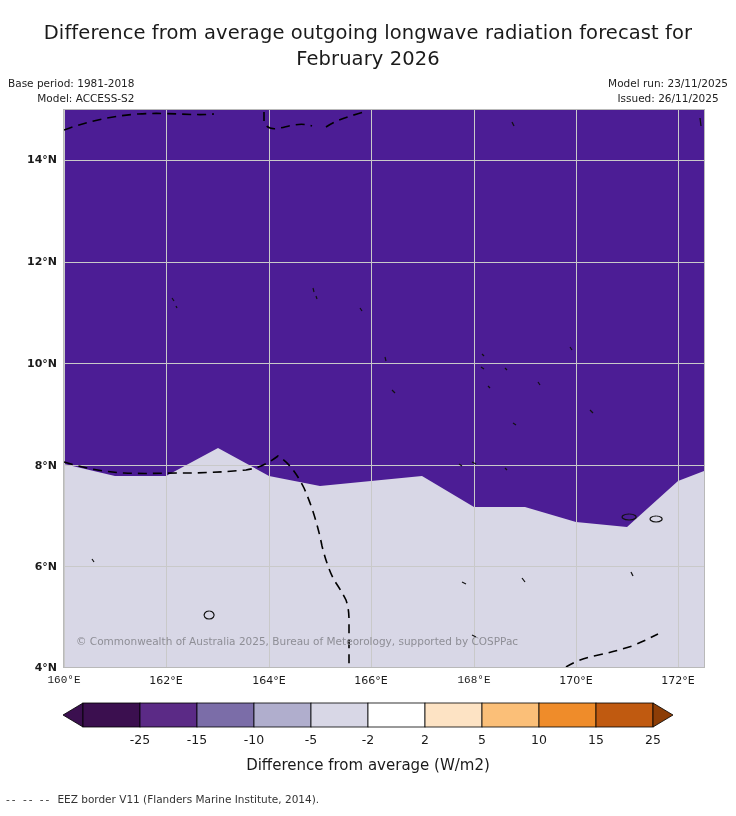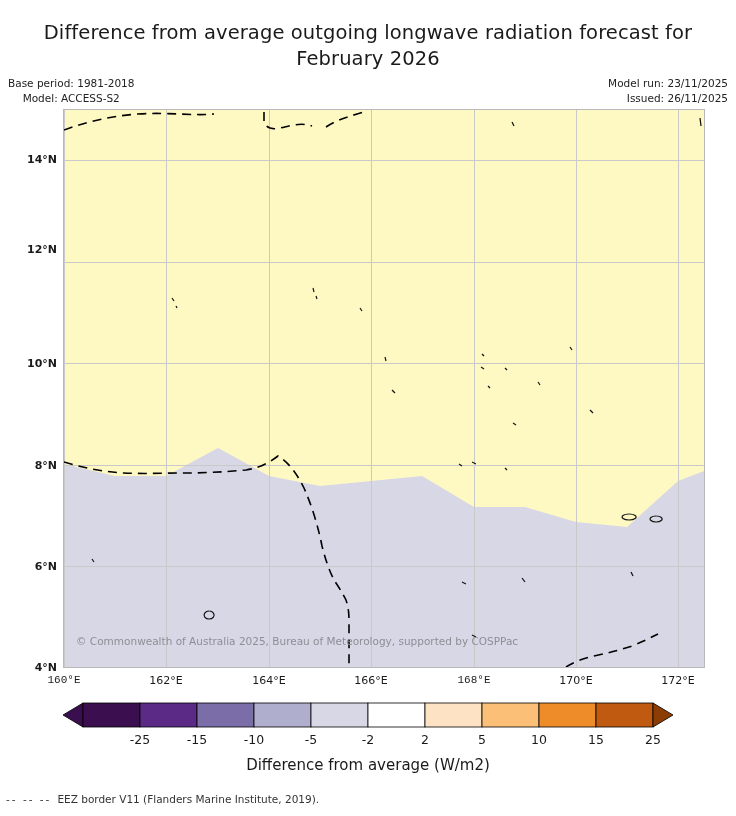"Base period: 1981-2018" .meta-left { text-align: center -> right }
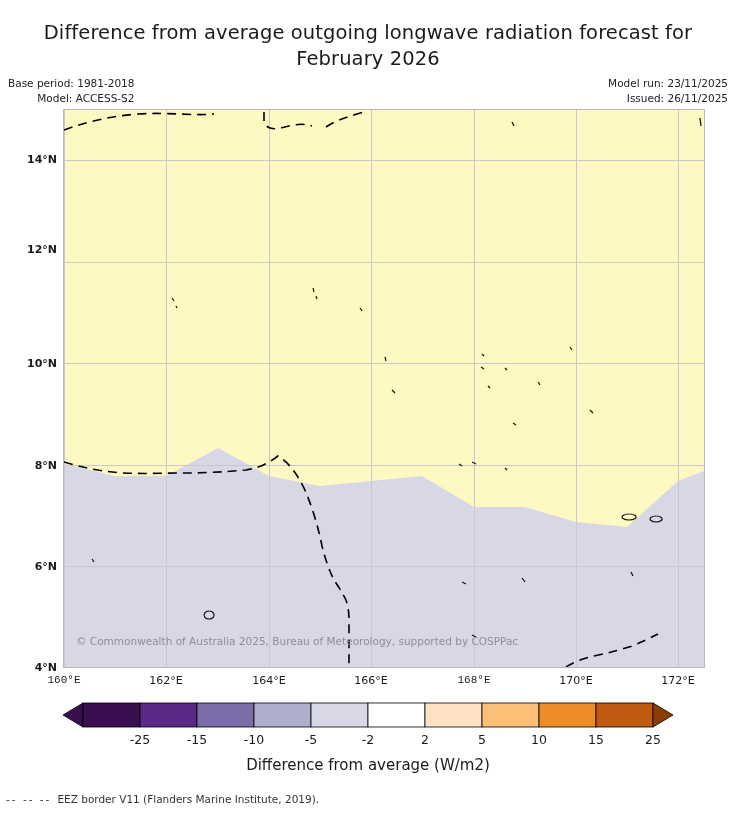"Model run: 23/11/2025" .meta-right { text-align: right -> center }
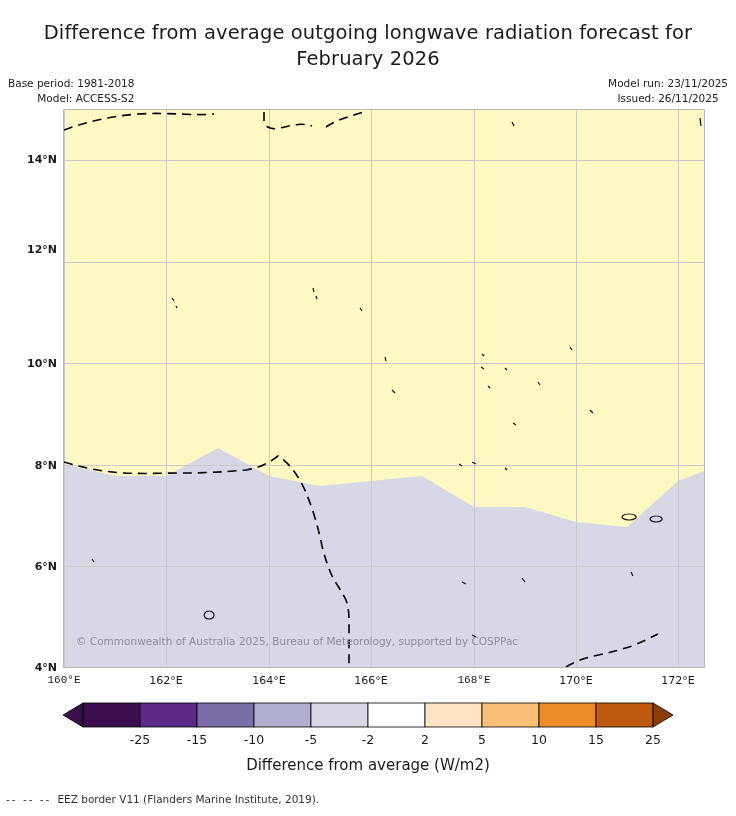"12°N" div.ytick { top: 140px -> 152px }
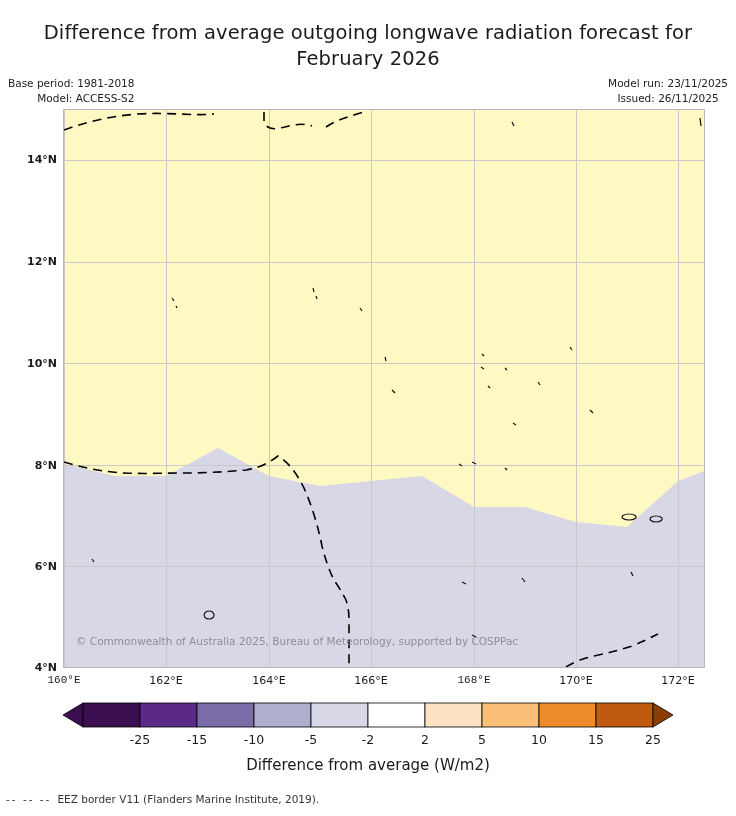"© Commonwealth of Australia 2025," .plot-frame { background: #fef9c3 -> #4c1d95 }
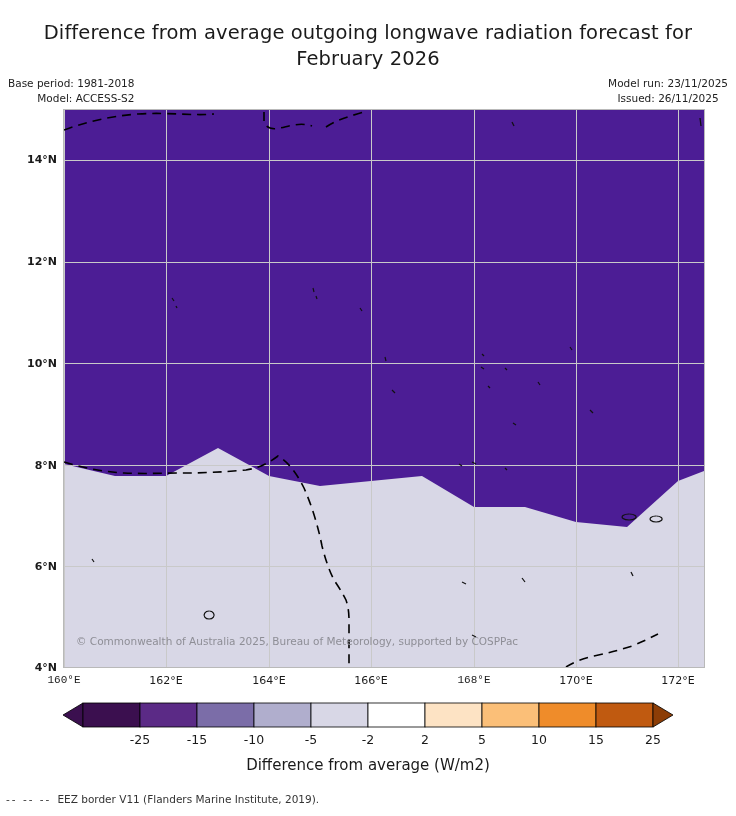"EEZ border V11 (Flanders Marine" span { text: 2019 -> 2014 }
